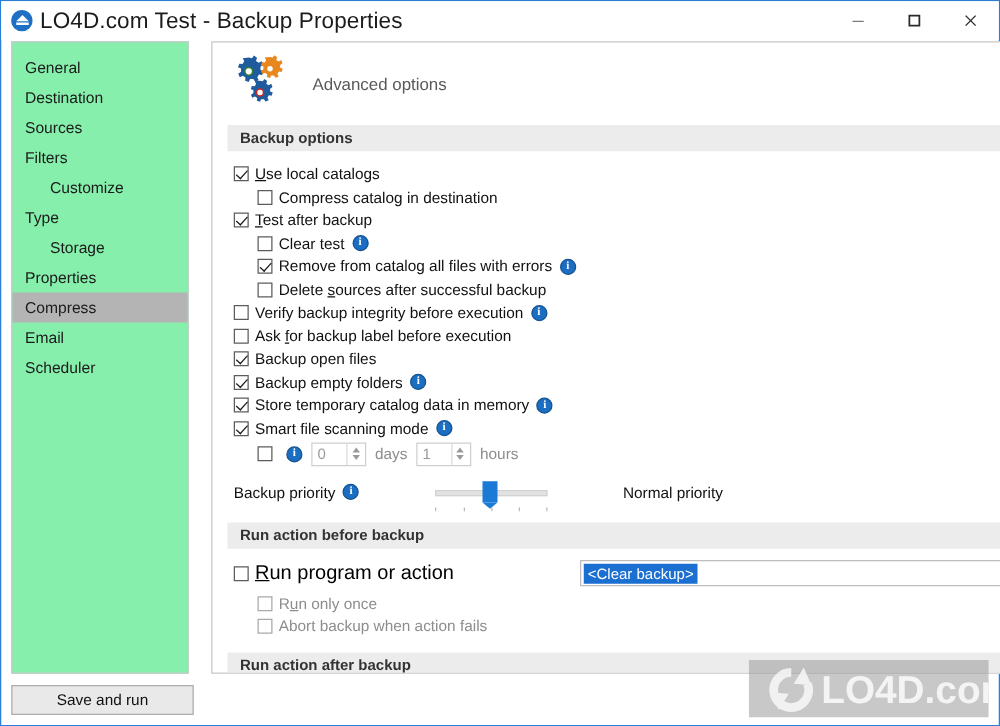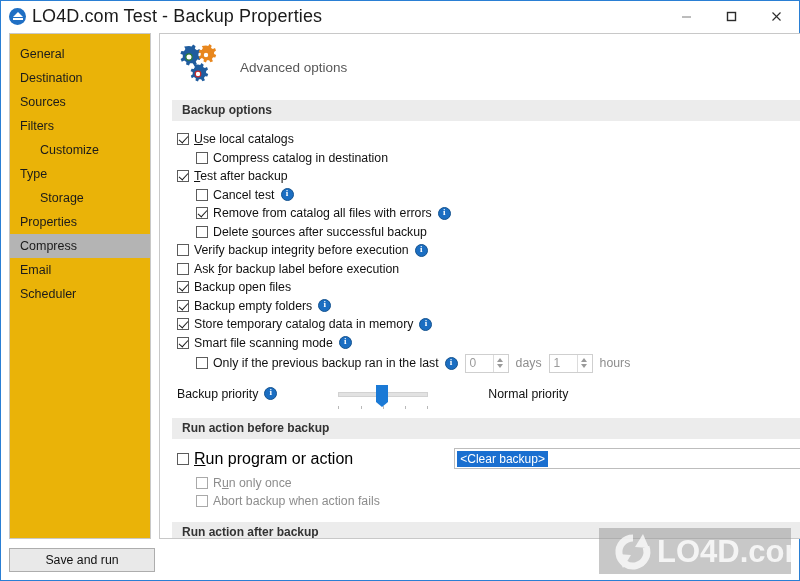"General" .sidebar { background: #eab308 -> #86efac; margin: 1px 0 0 8px -> 1px 10px 0 8px }
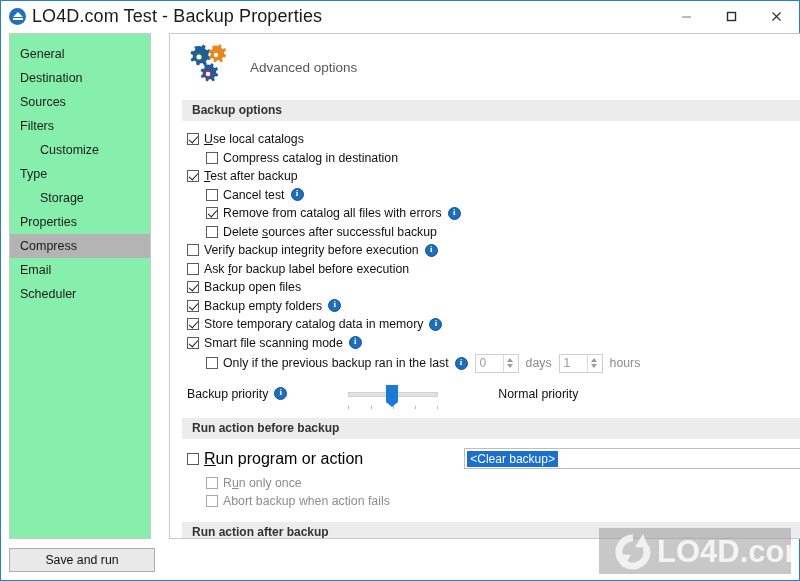"Cancel test" span.lbl { text: Cancel -> Clear }
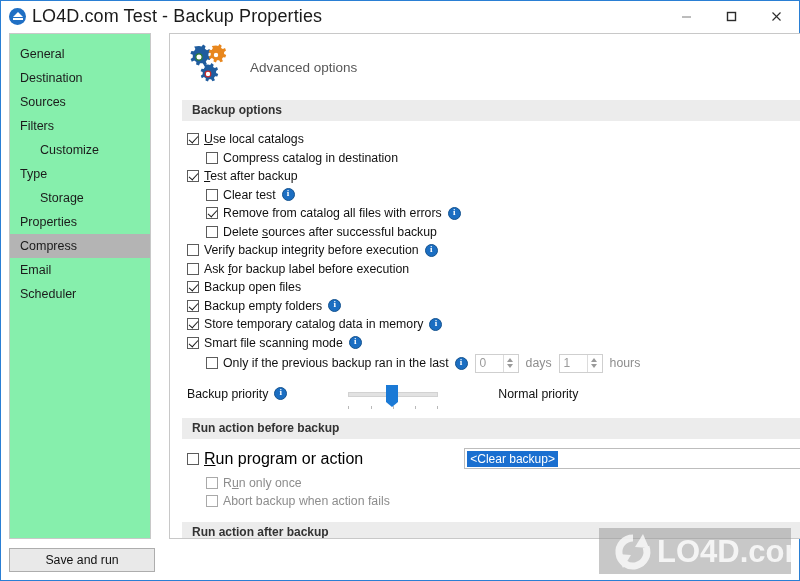"Only if the previous backup" span.lbl { html: <span>Only if the previous backup ran in the last</span> -> none }
